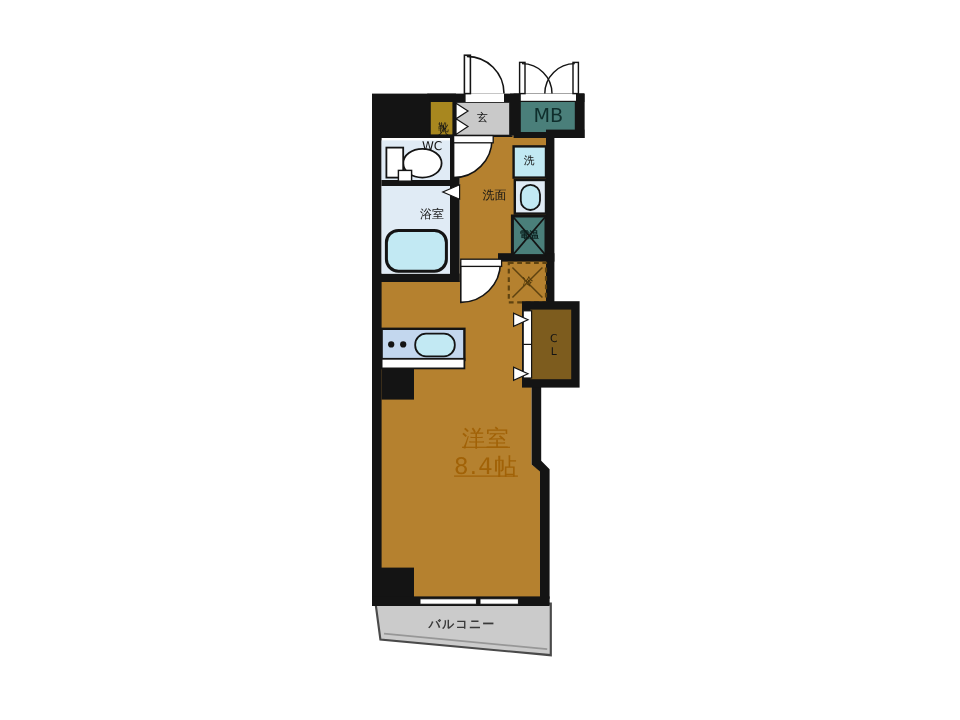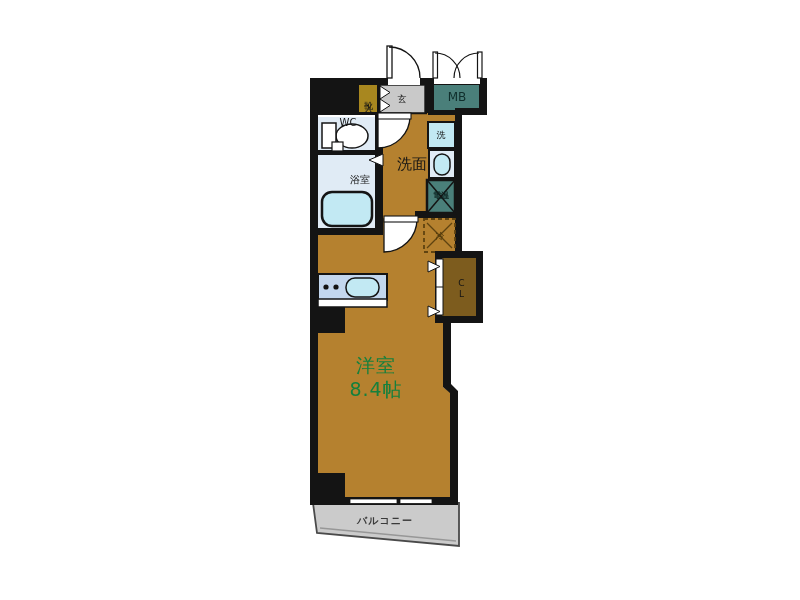"MB" .lbl-mb { font-size: 12px -> 16px }
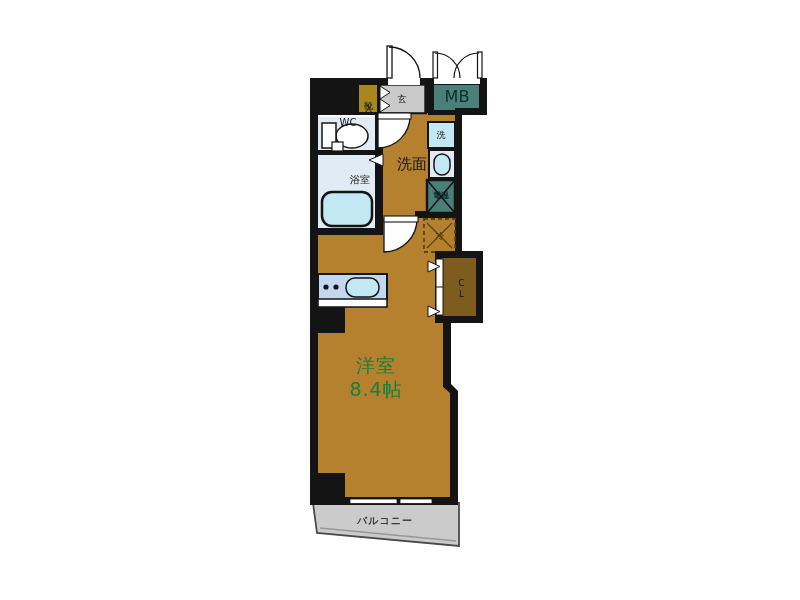"WC" .lbl-wc { left: 348px -> 360px }
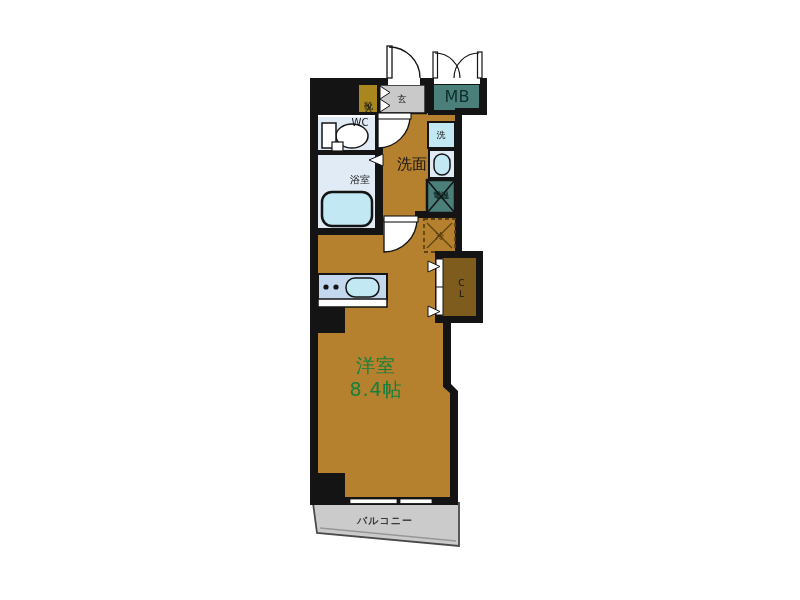"洗面" .lbl-washroom { font-size: 15px -> 10px }
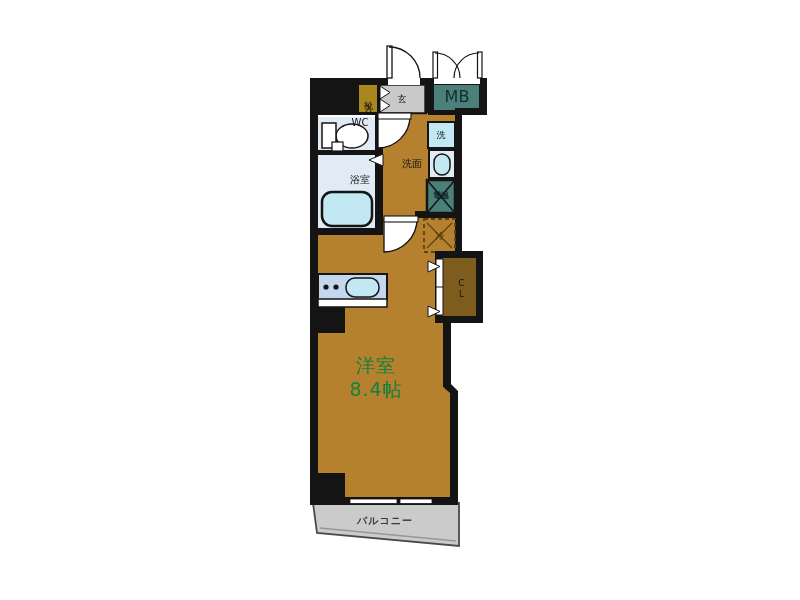"洋室" .lbl-mainroom { color: #15803d -> #a16207; left: 376px -> 405px; text-decoration: none -> underline }
